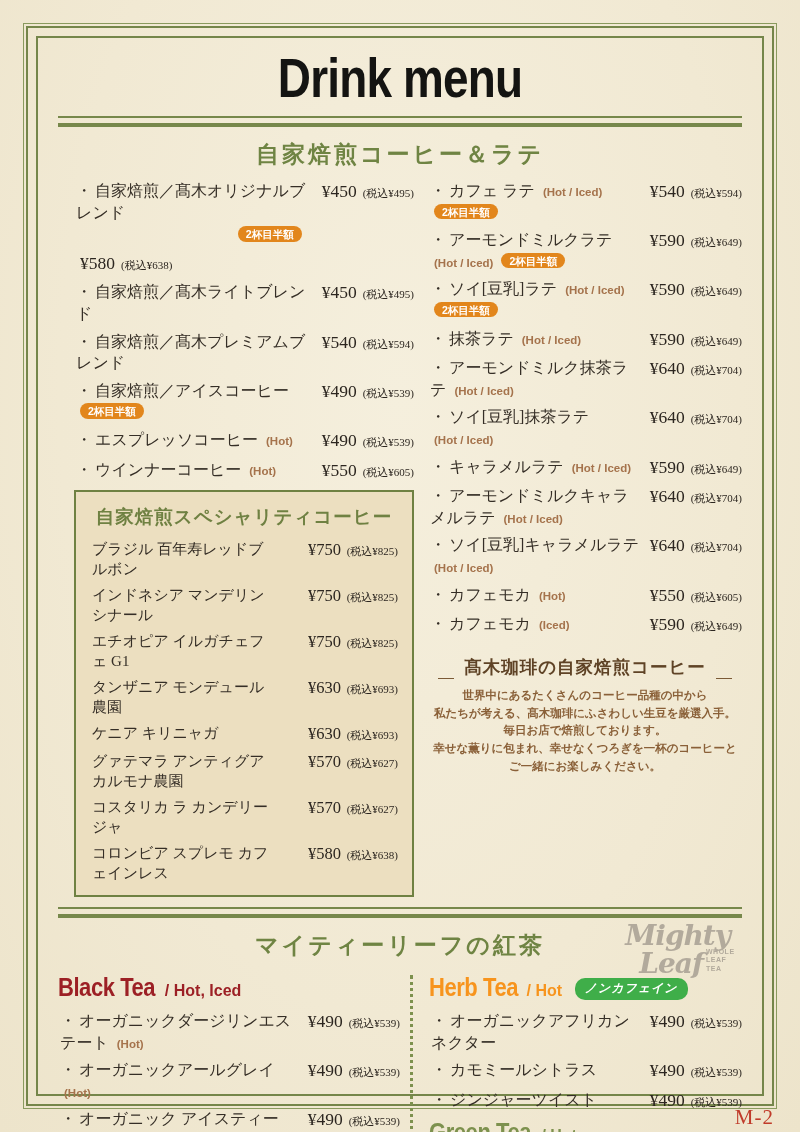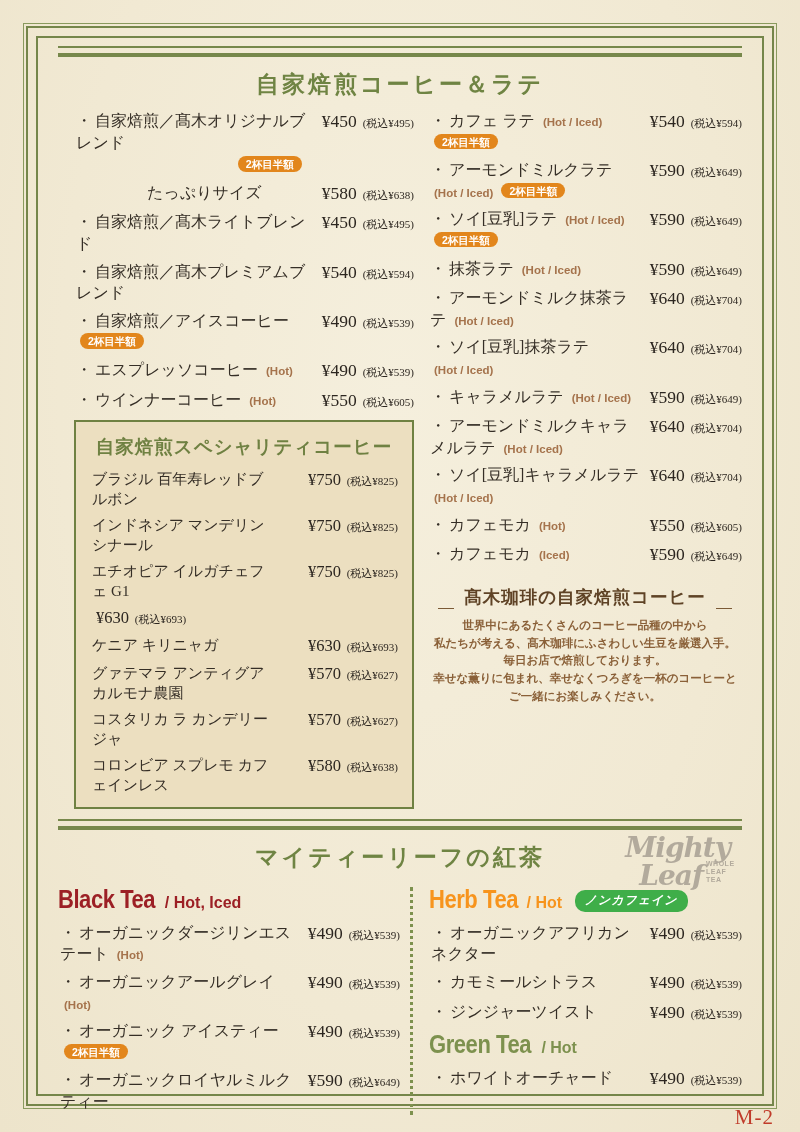"Drink menu" div.title { html: none -> <div><span>Drink menu</span></div> }
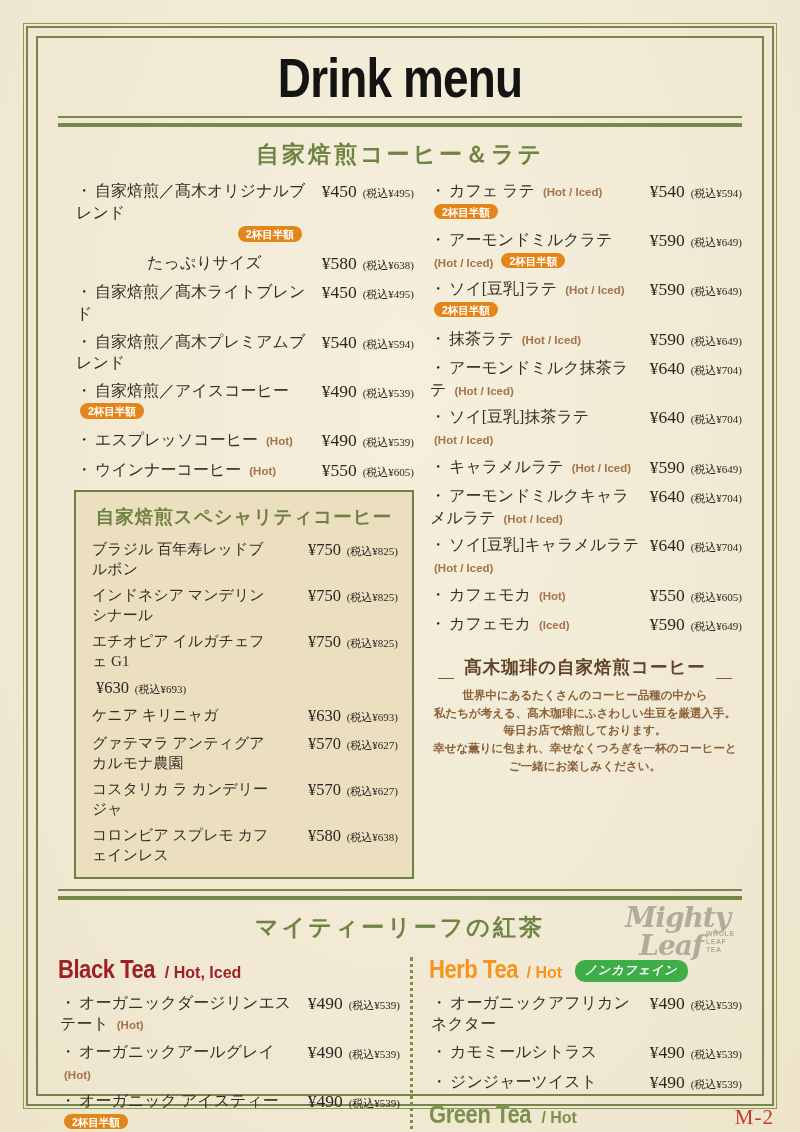"たっぷりサイズ" div.nm { html: <div> <span></span><span>たっぷりサイズ</span> </div> -> none }
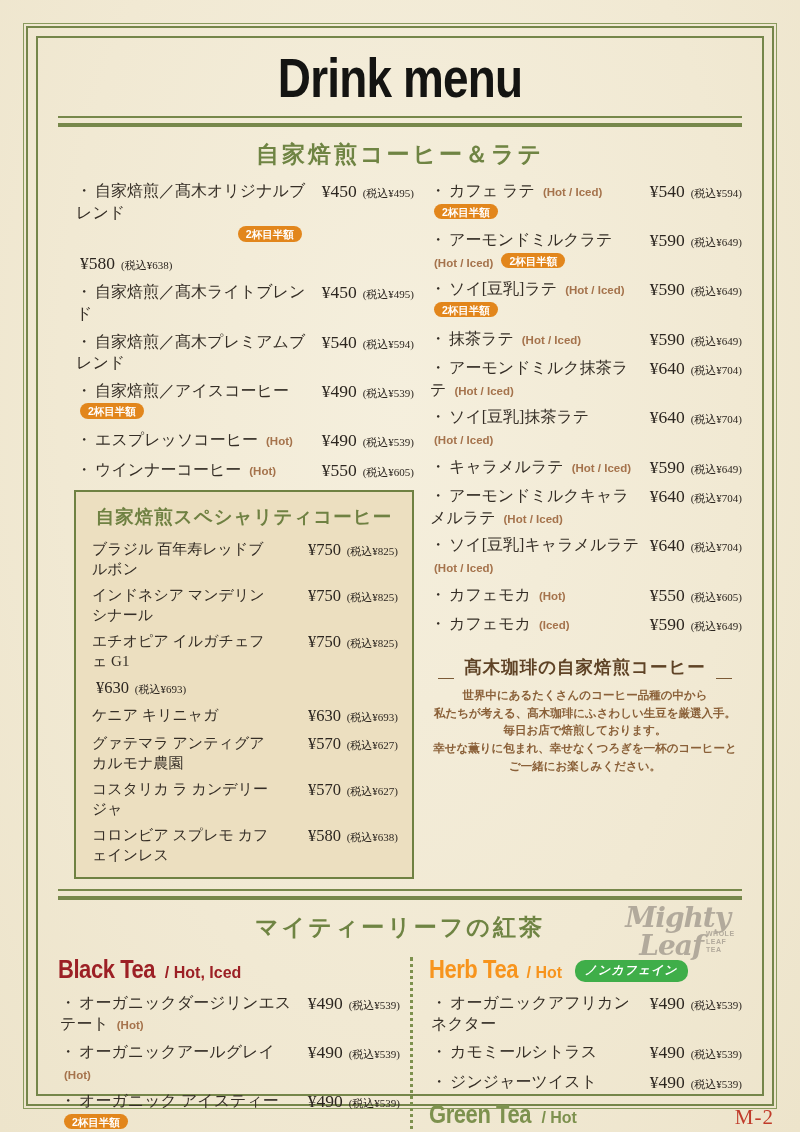"タンザニア モンデュール農園" div.nm { html: none -> <div> <span>タンザニア モンデュール農園</span> </div> }
